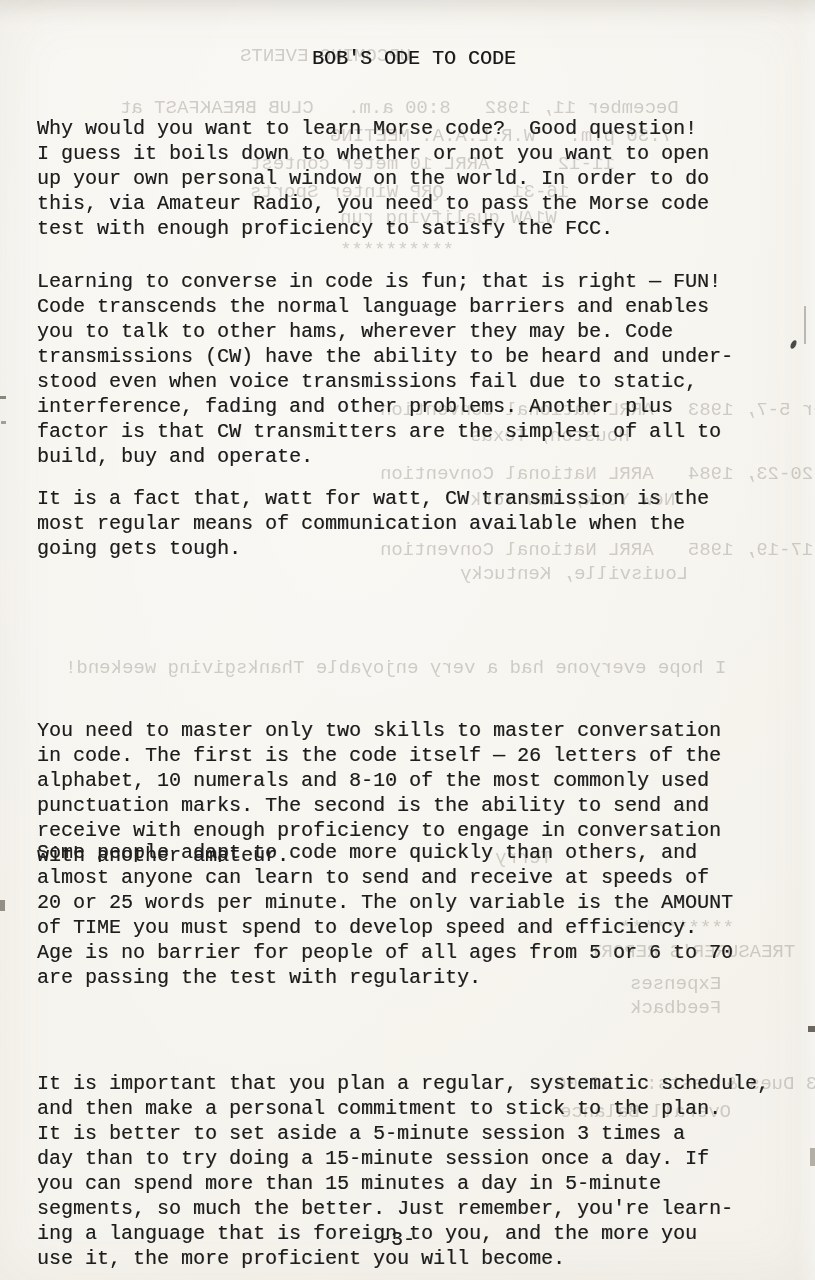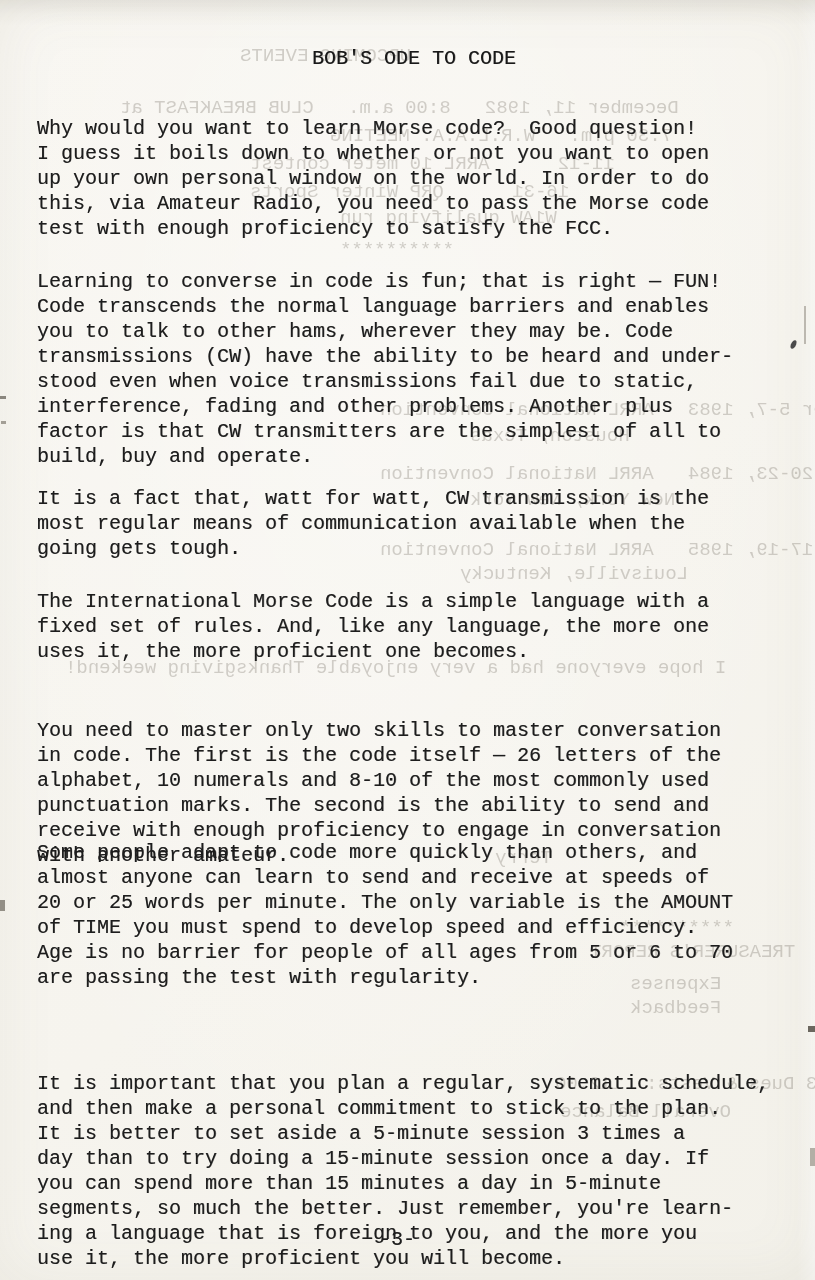"The International Morse Code is" p.para { html: <p>The International Morse Code is a simple language with a fixed set of rules. And, like any language, the more one uses it, the more proficient one becomes.</p> -> none }
